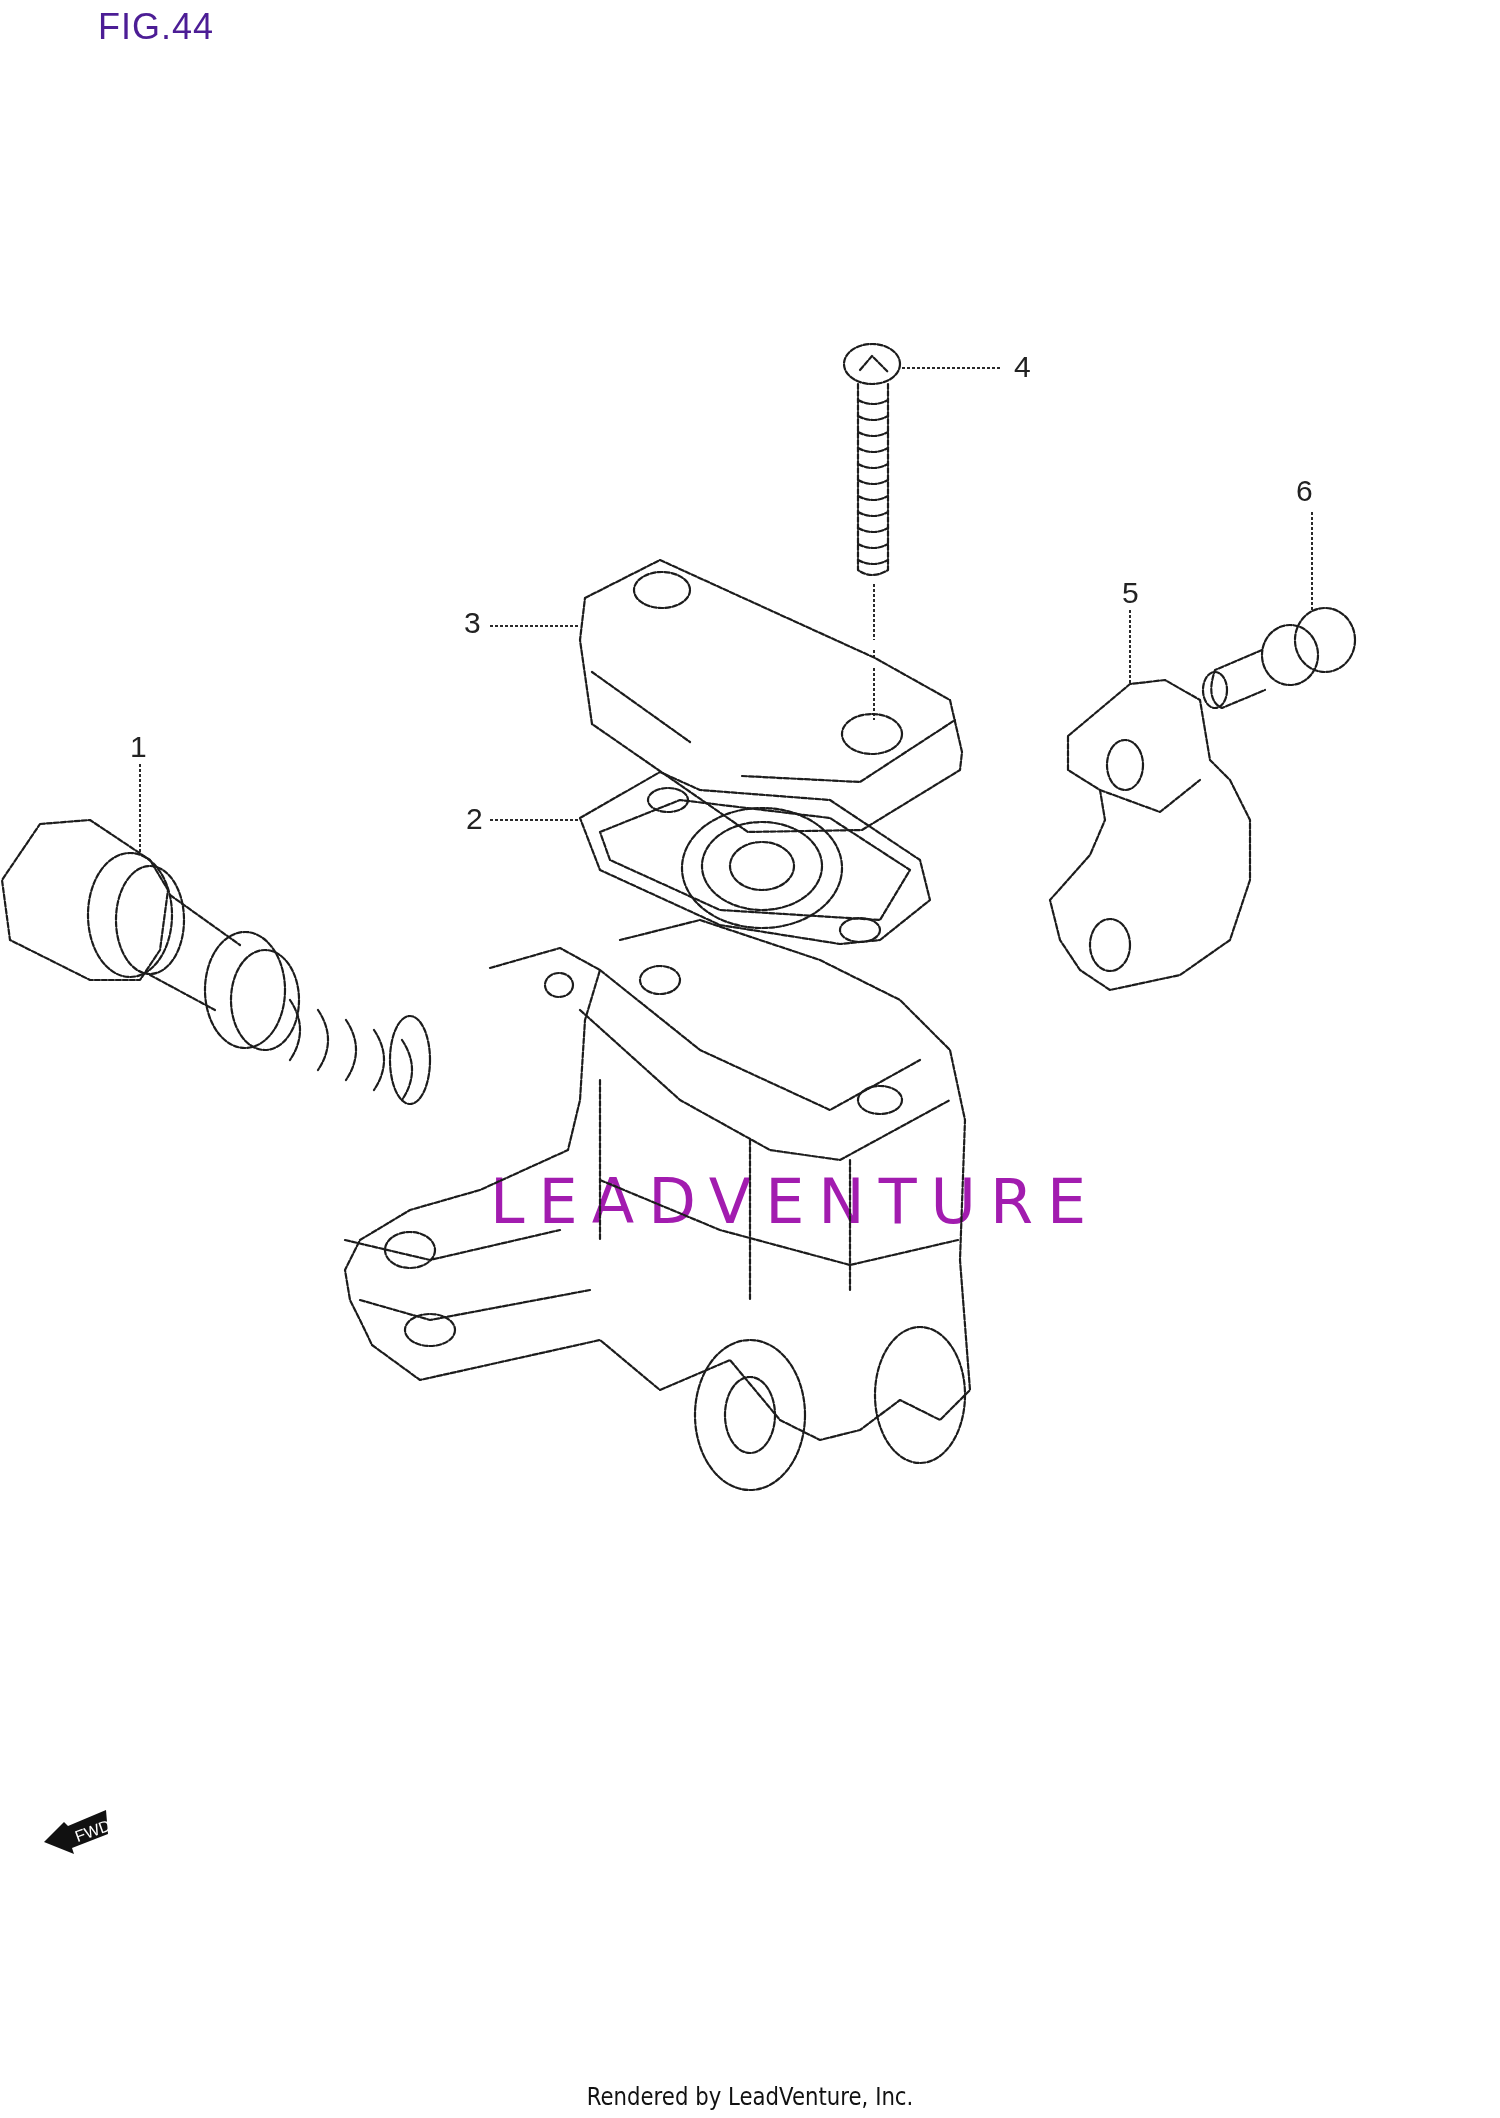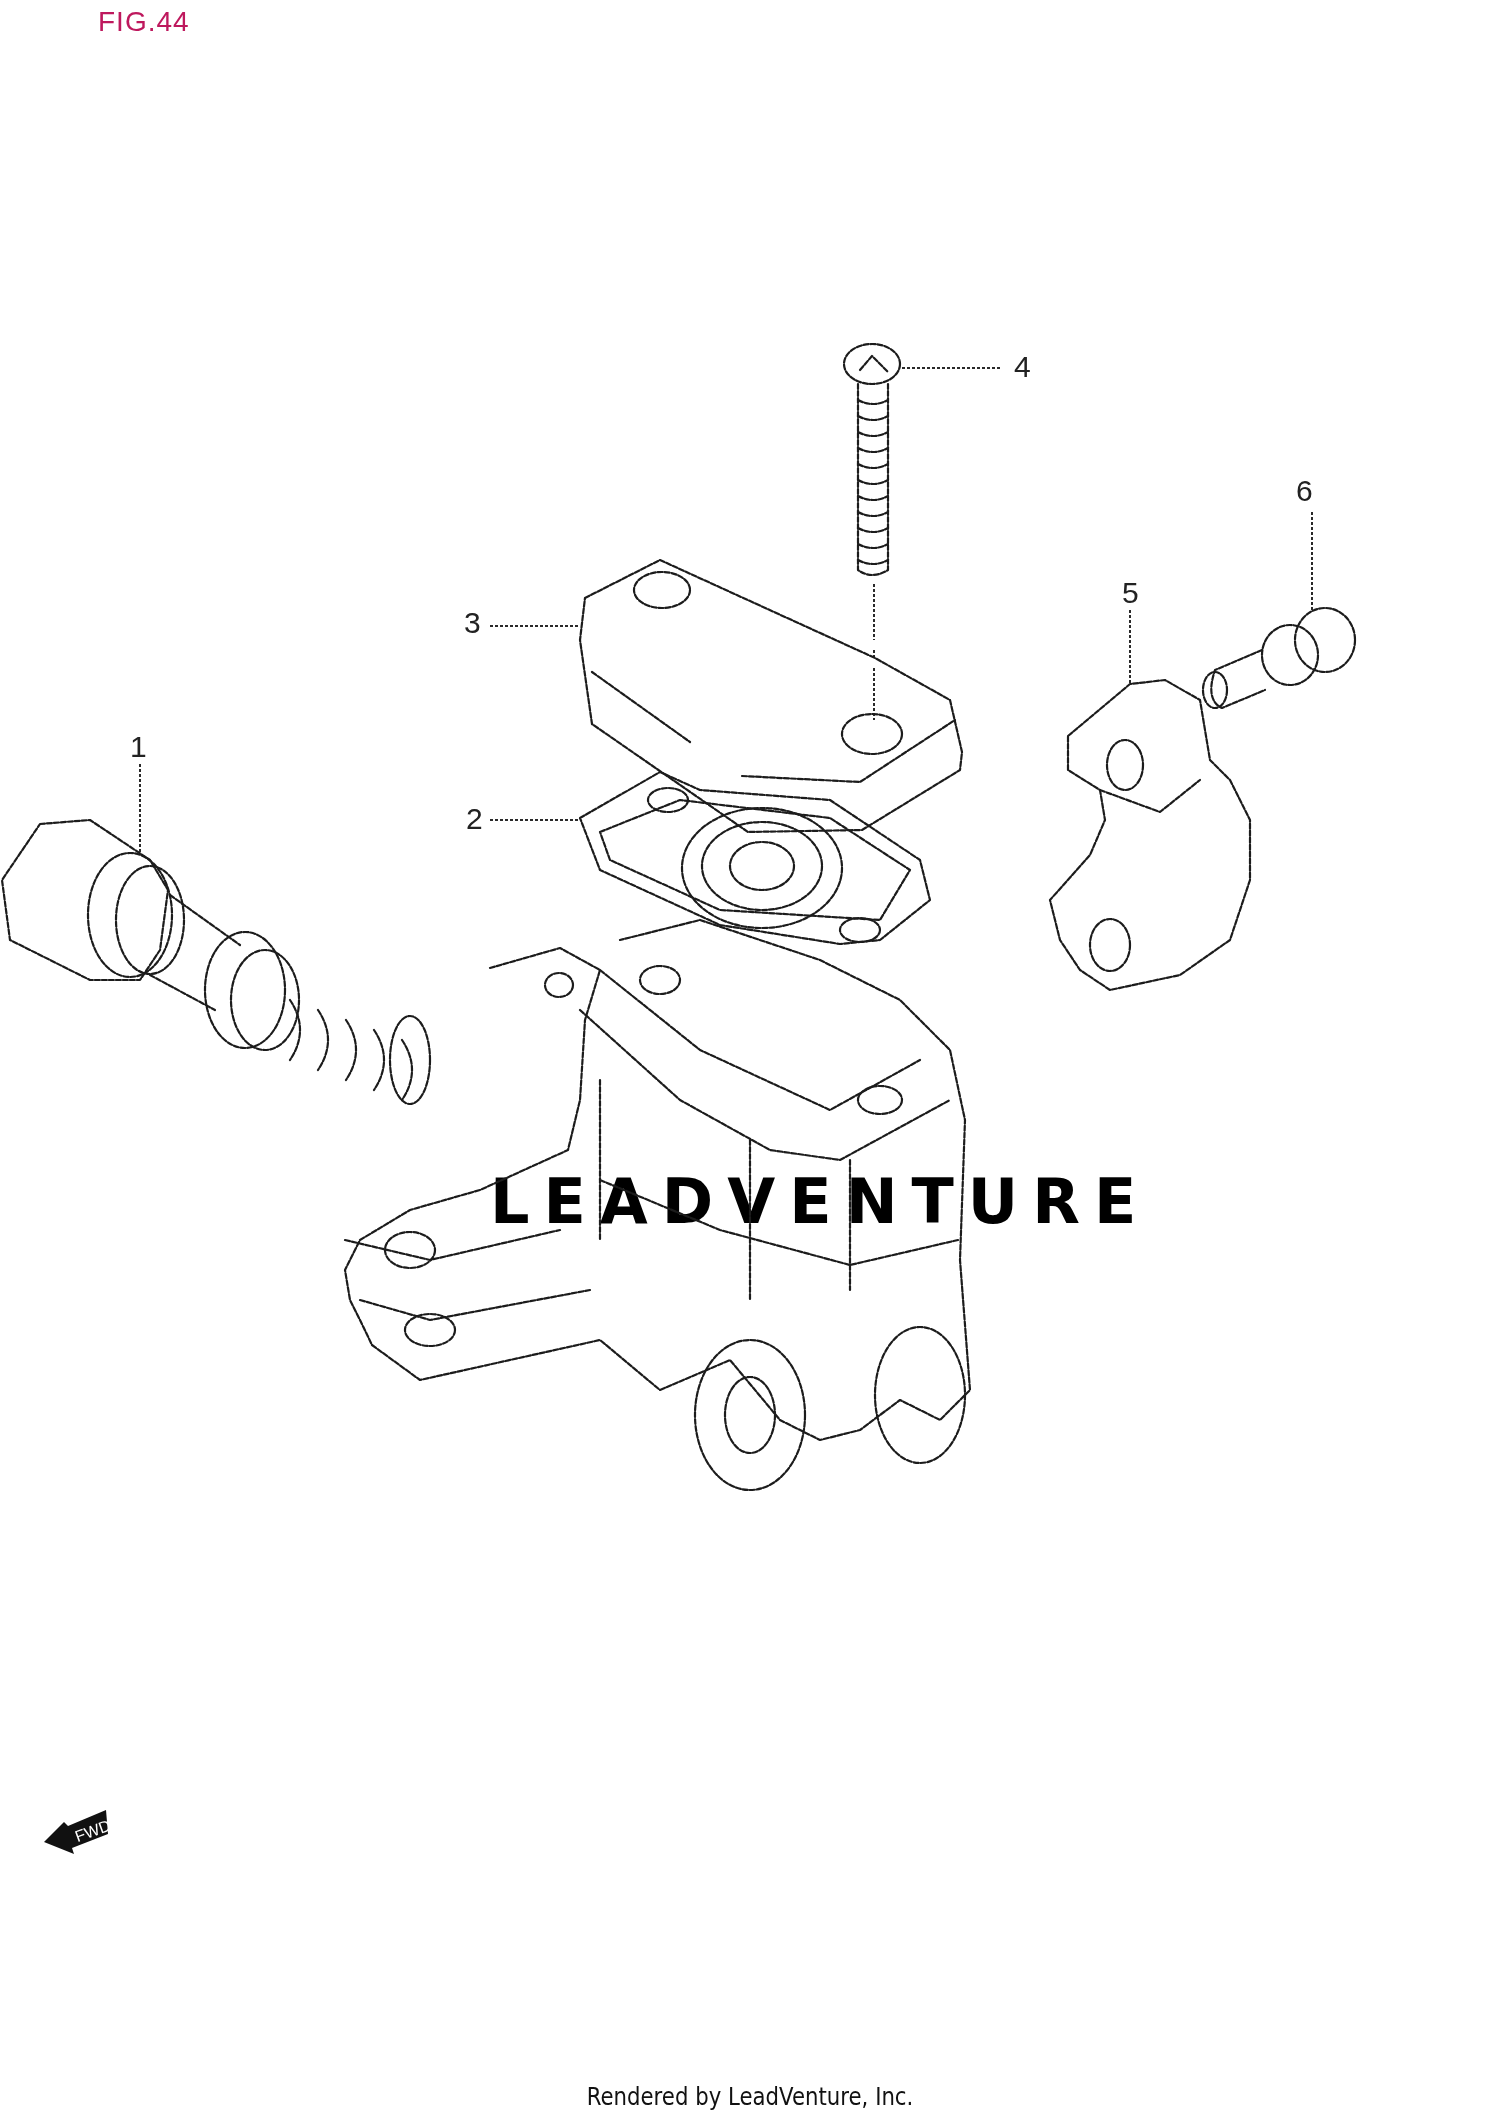"FIG.44" .fig-title { color: #be185d -> #4c1d95; font-size: 28px -> 36px }
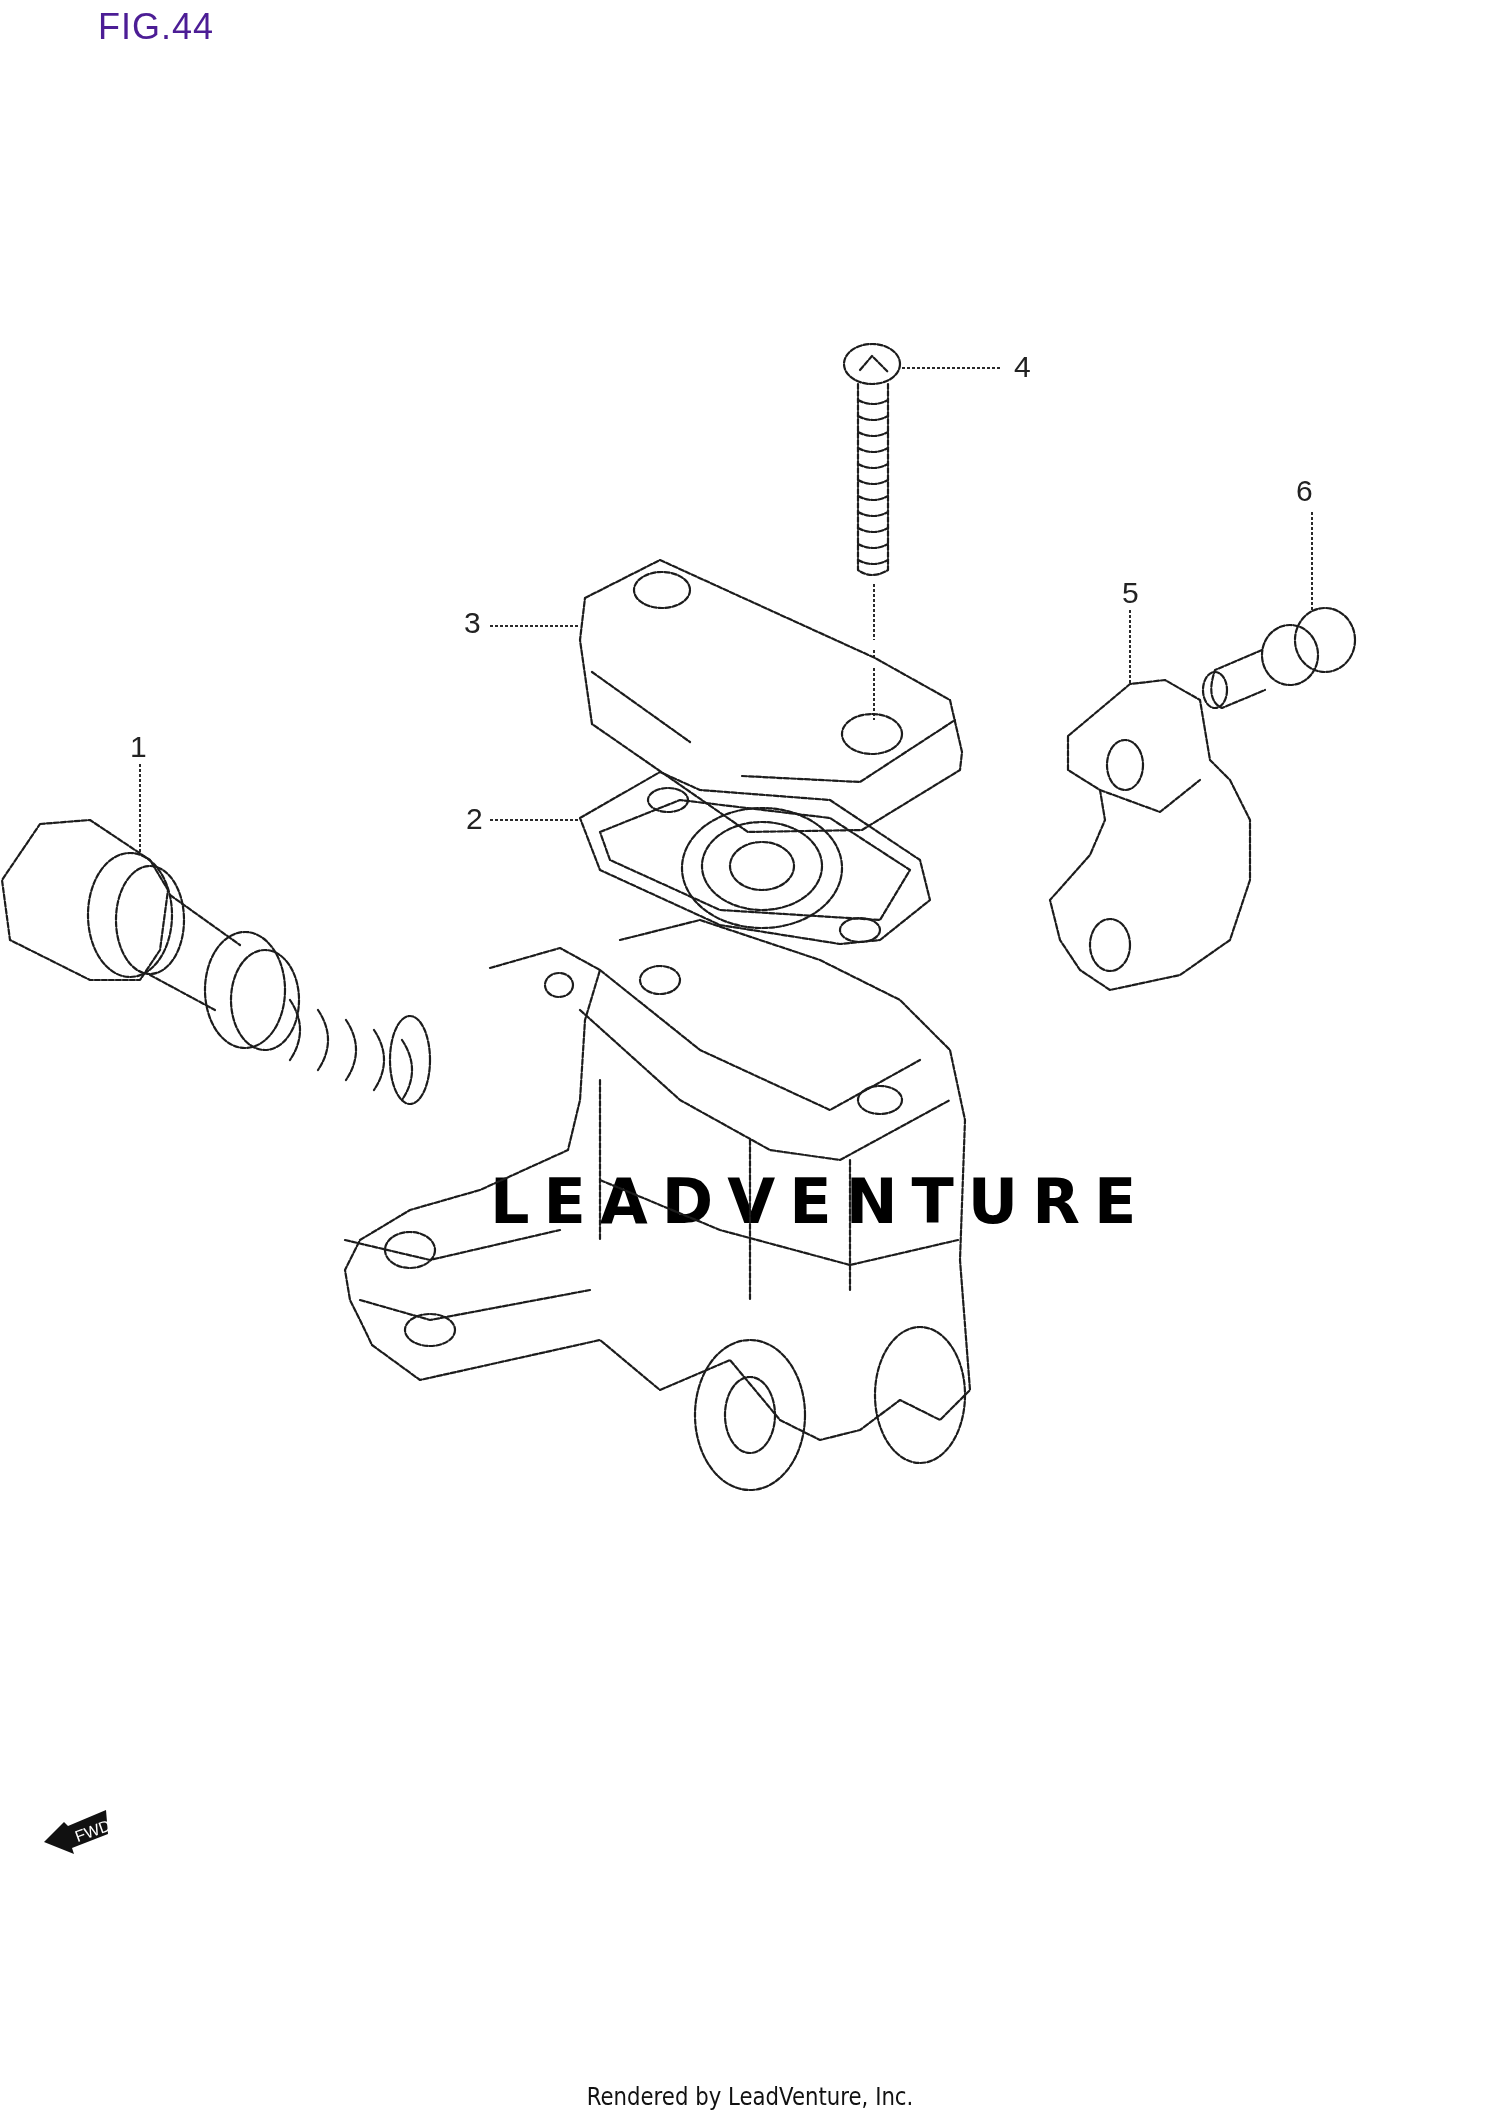"LEADVENTURE" .watermark { color: #000000 -> #a21caf; font-weight: bold -> normal }
